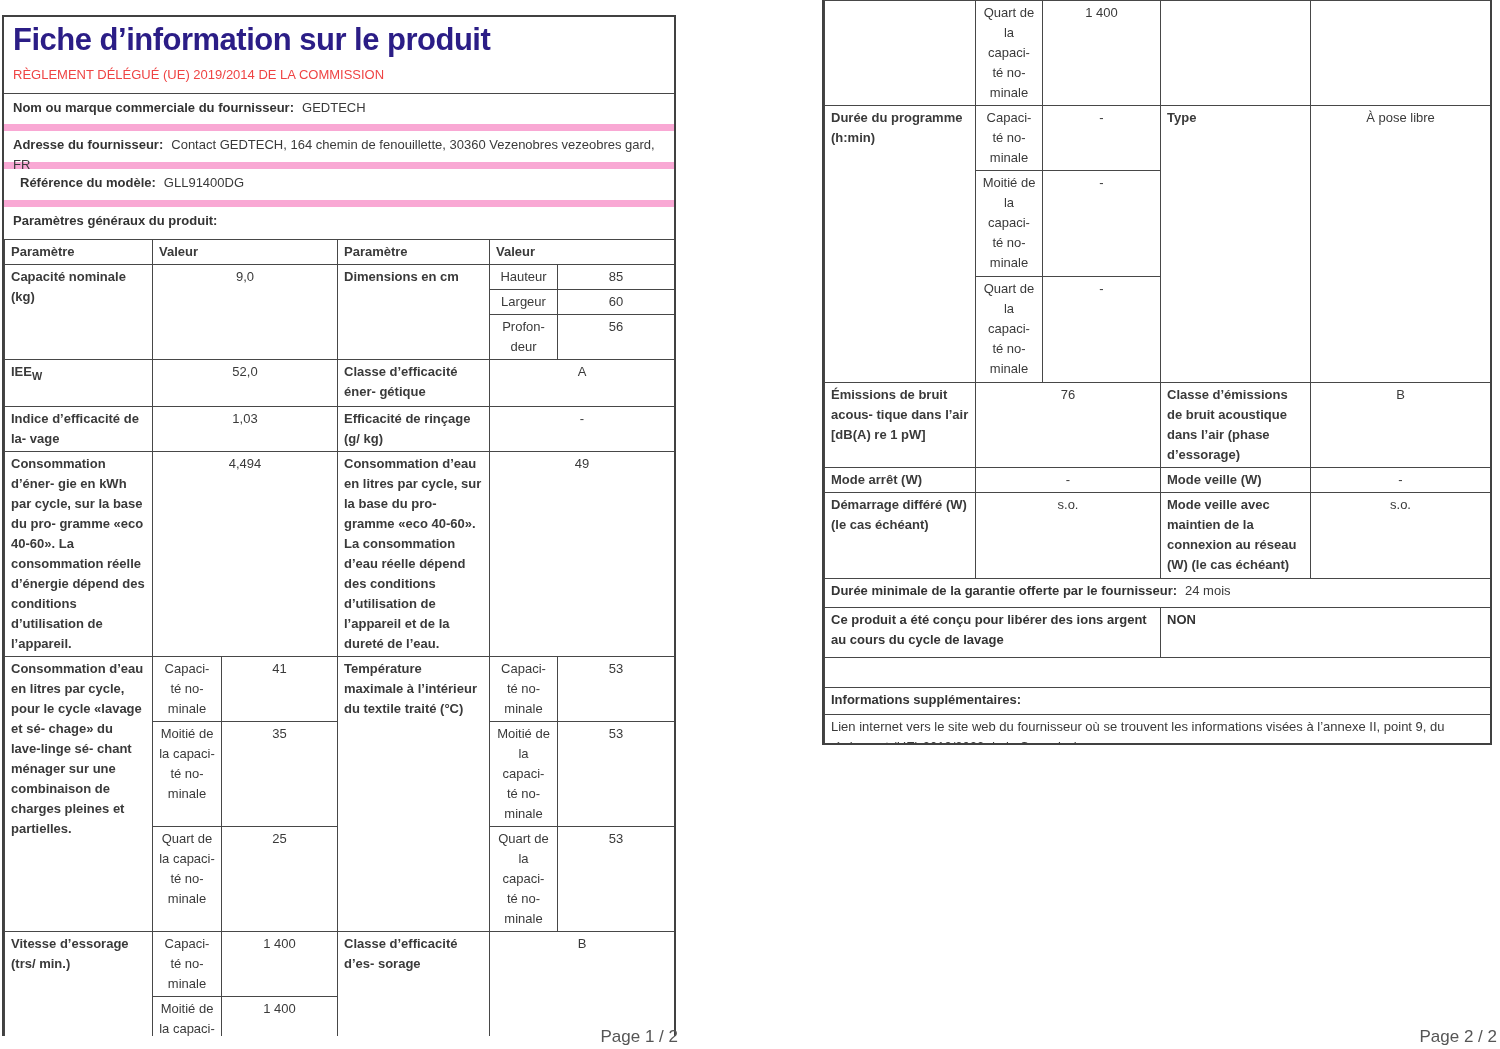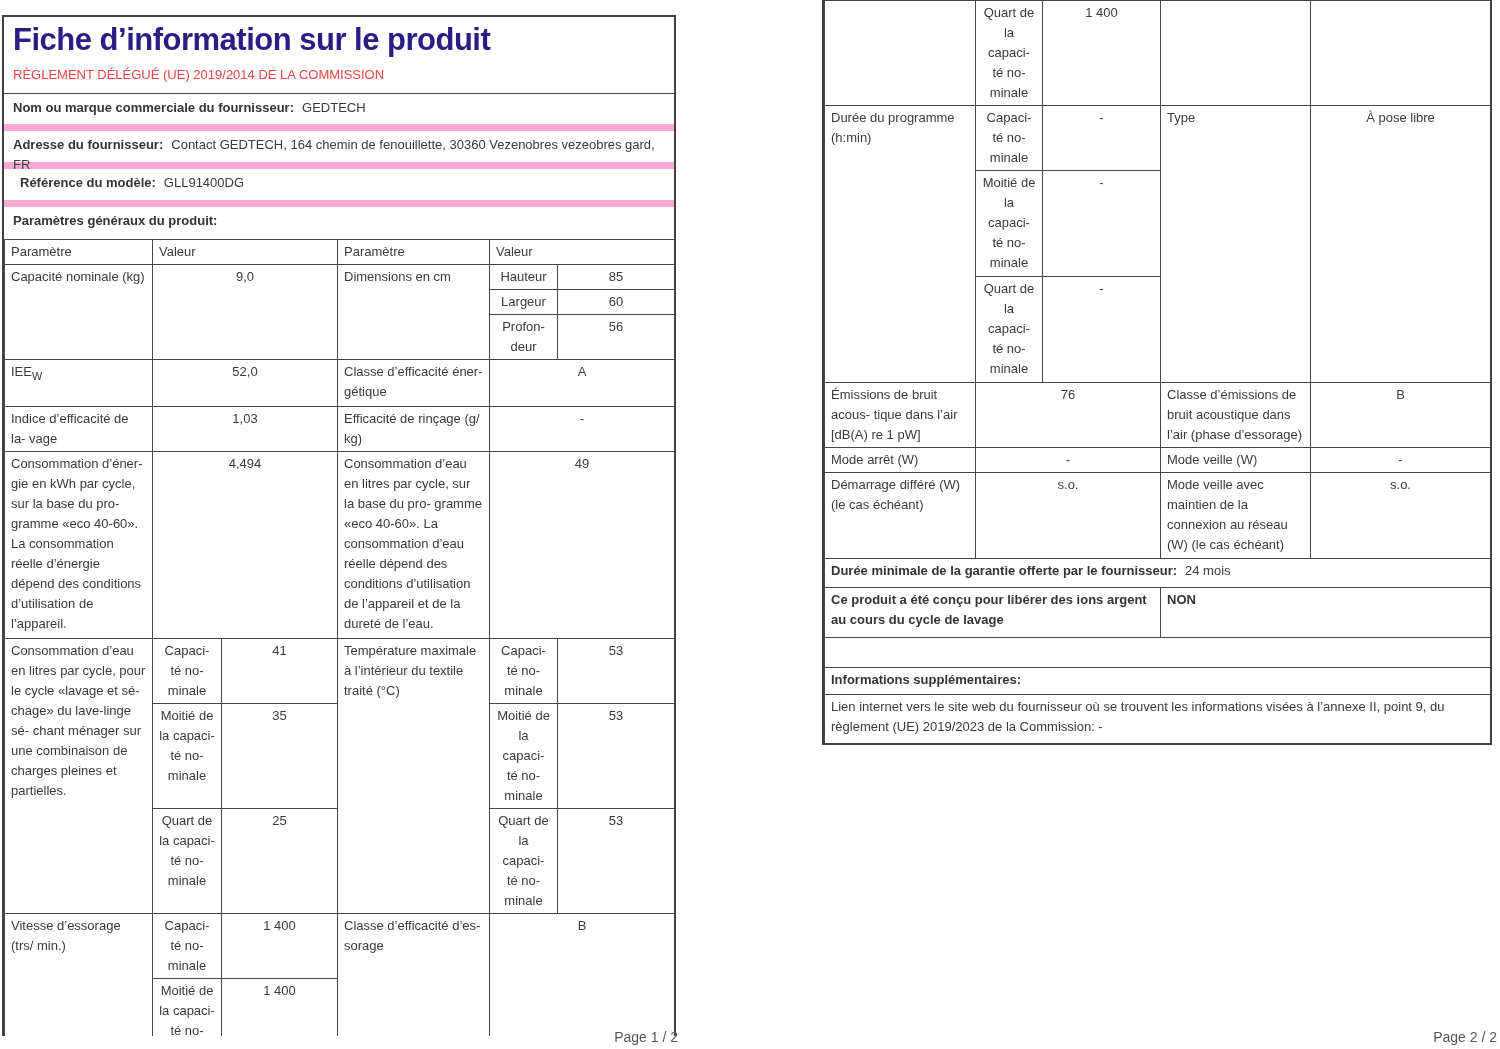"Durée du programme (h:min)" td.lbl { font-weight: none -> bold }
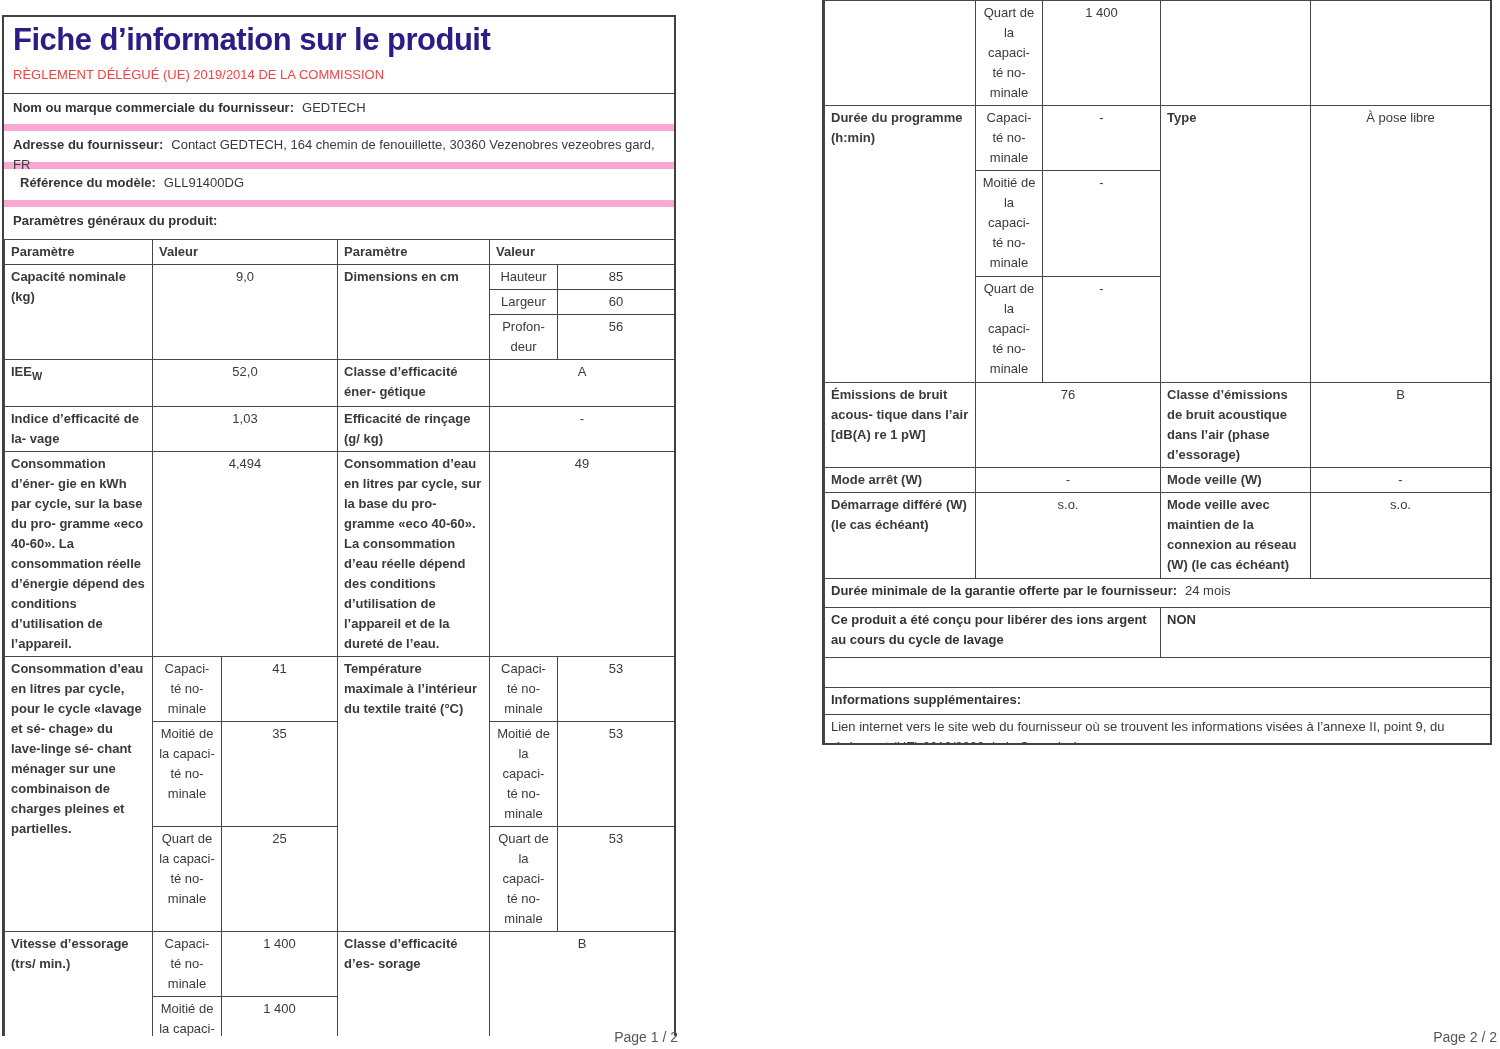"Page 1 / 2" .footer-num { font-size: 14px -> 17px }
